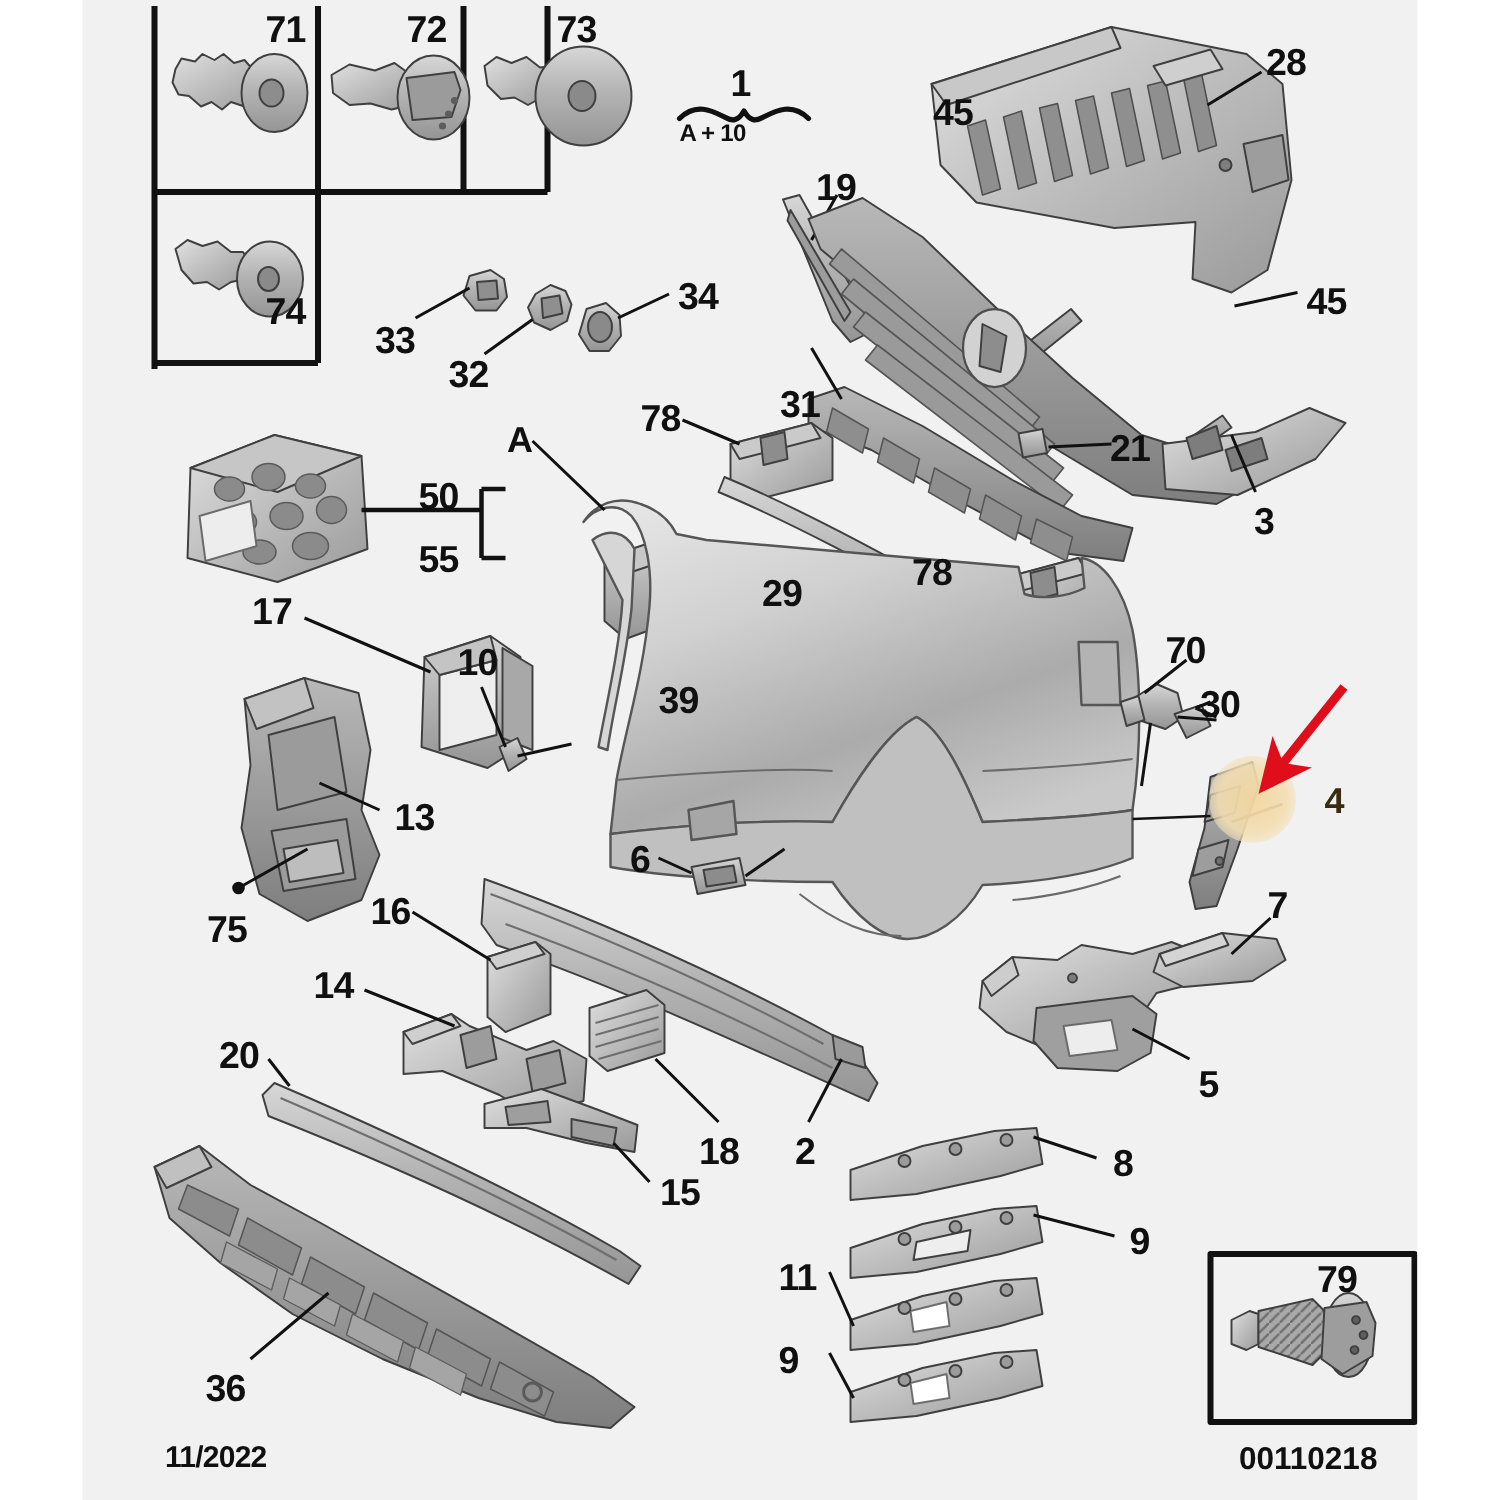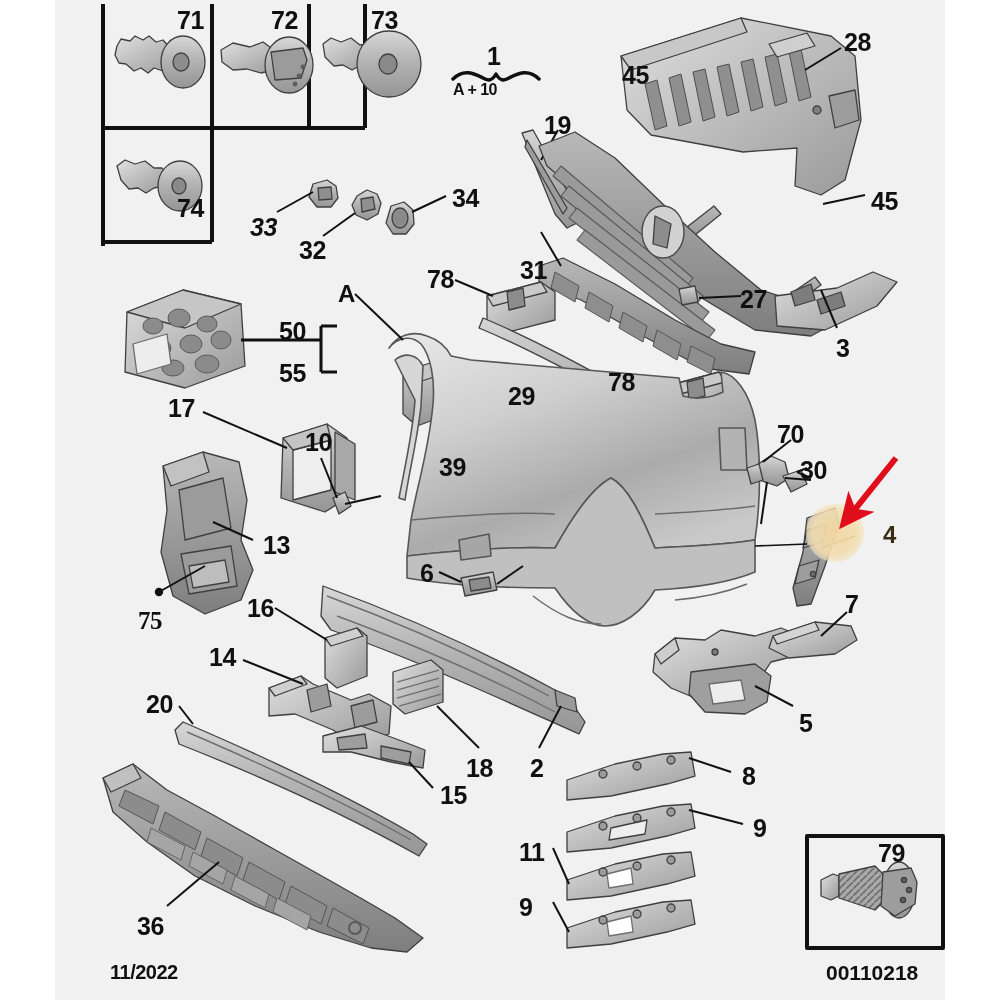"33" span.lbl { font-style: italic -> none }
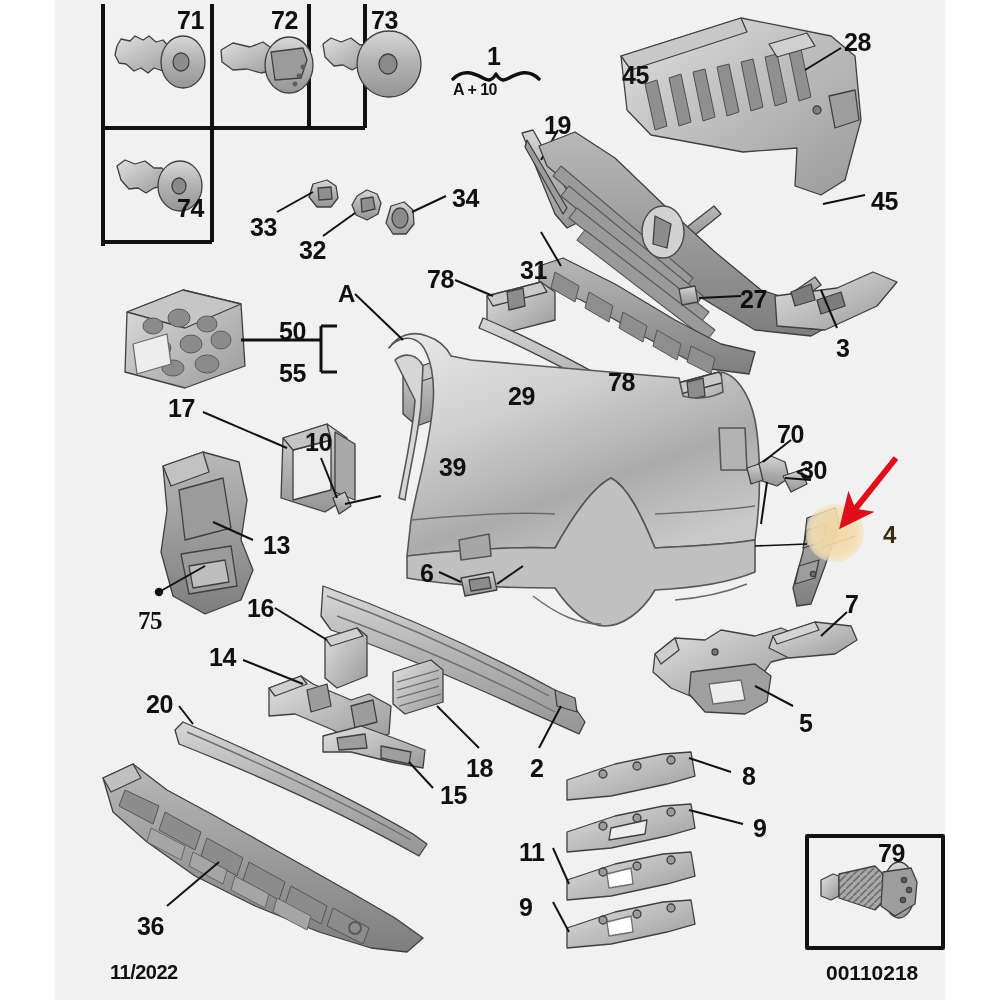"27" span.lbl { text: 27 -> 21 }
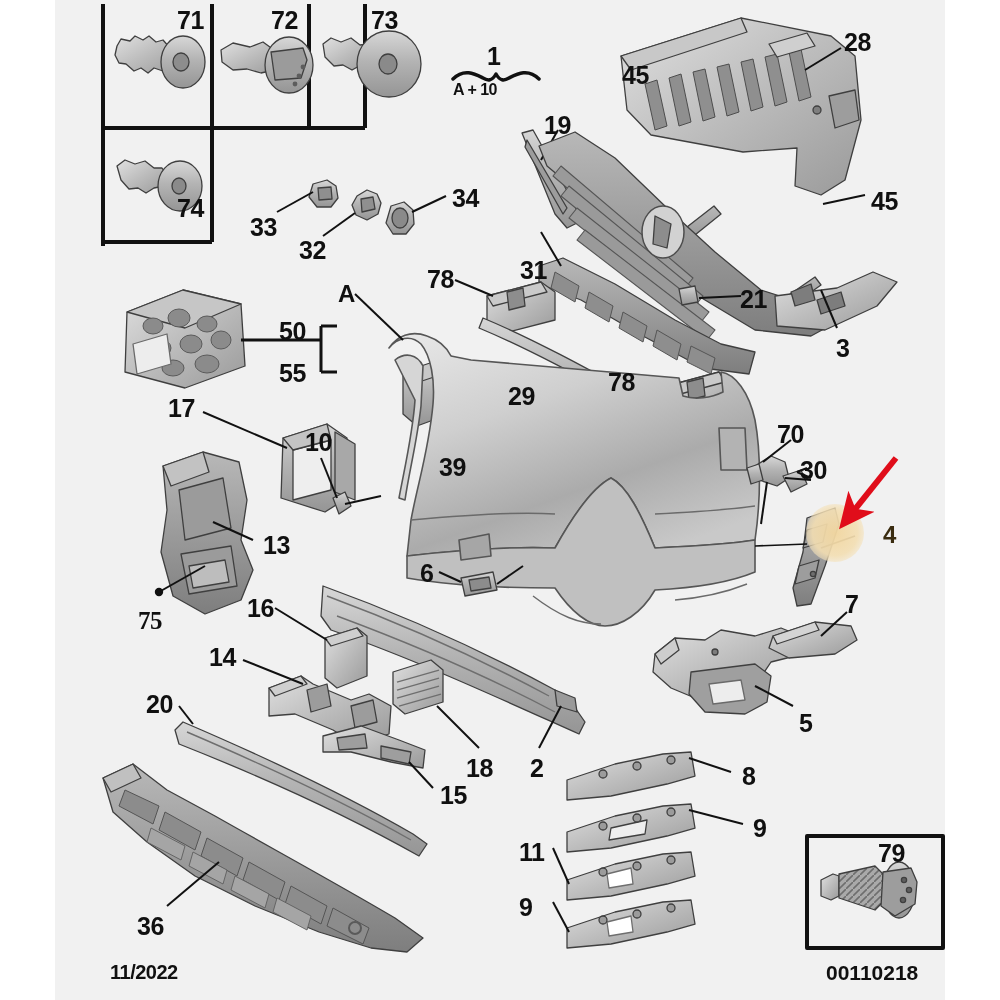"75" span.lbl { font-family: Liberation Serif, serif -> none }
